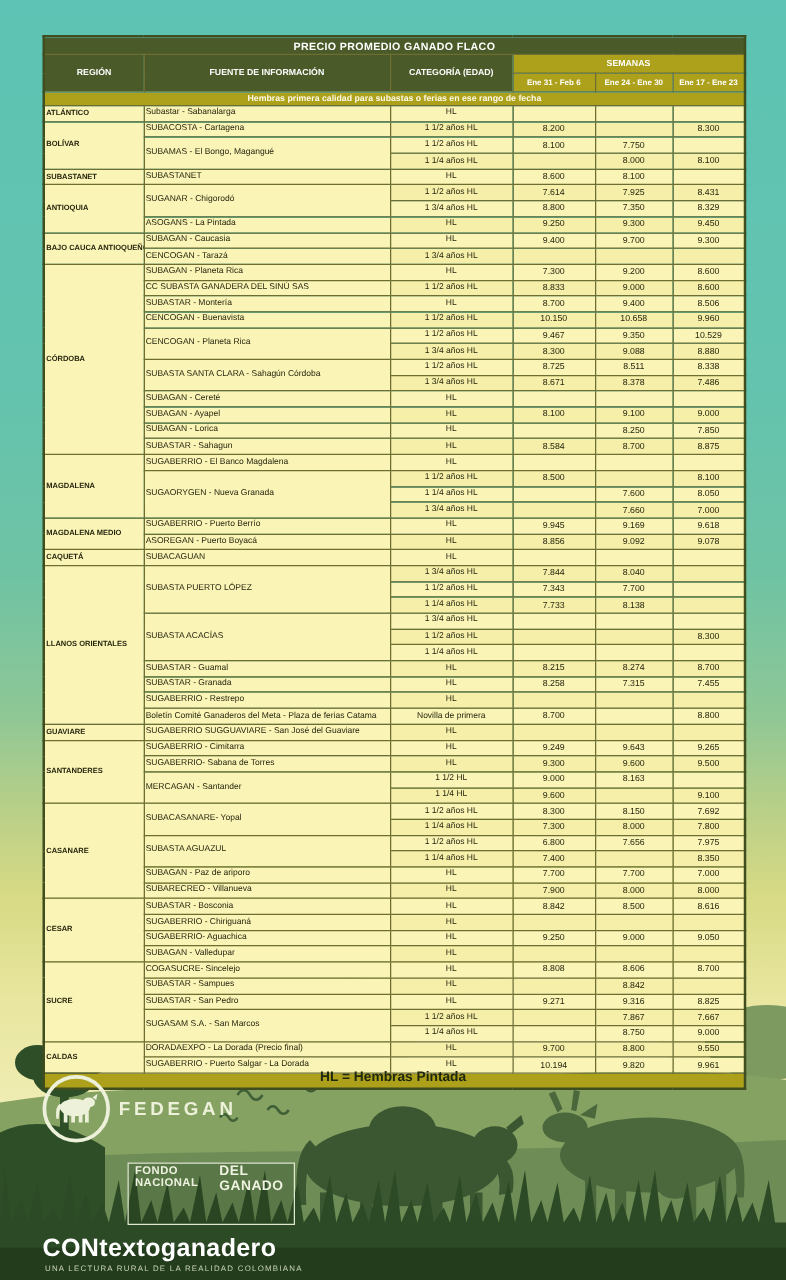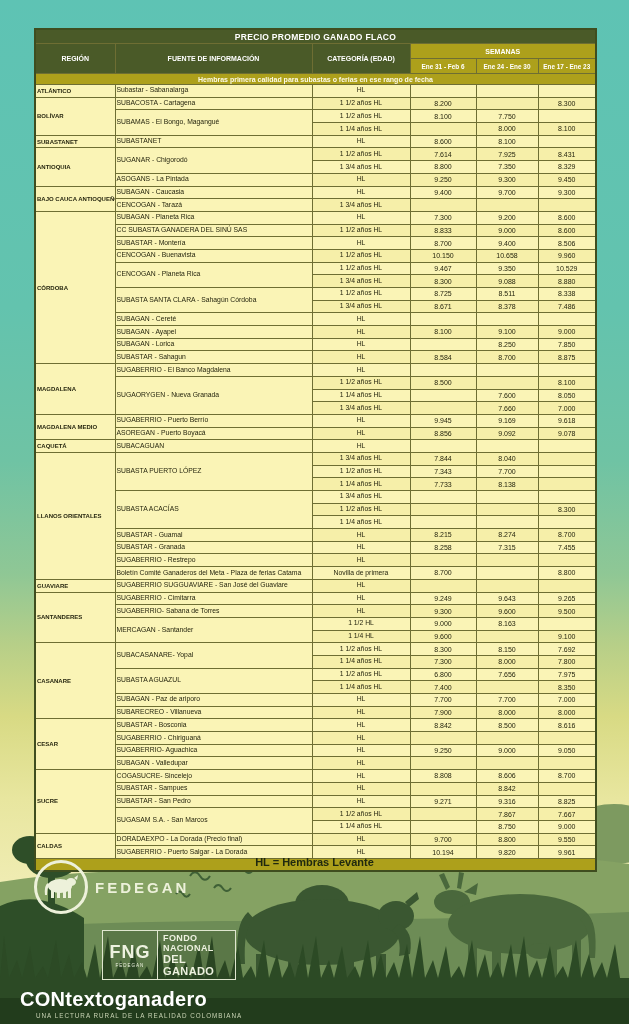"HL = Hembras Levante" div.hl-note { text: Levante -> Pintada }
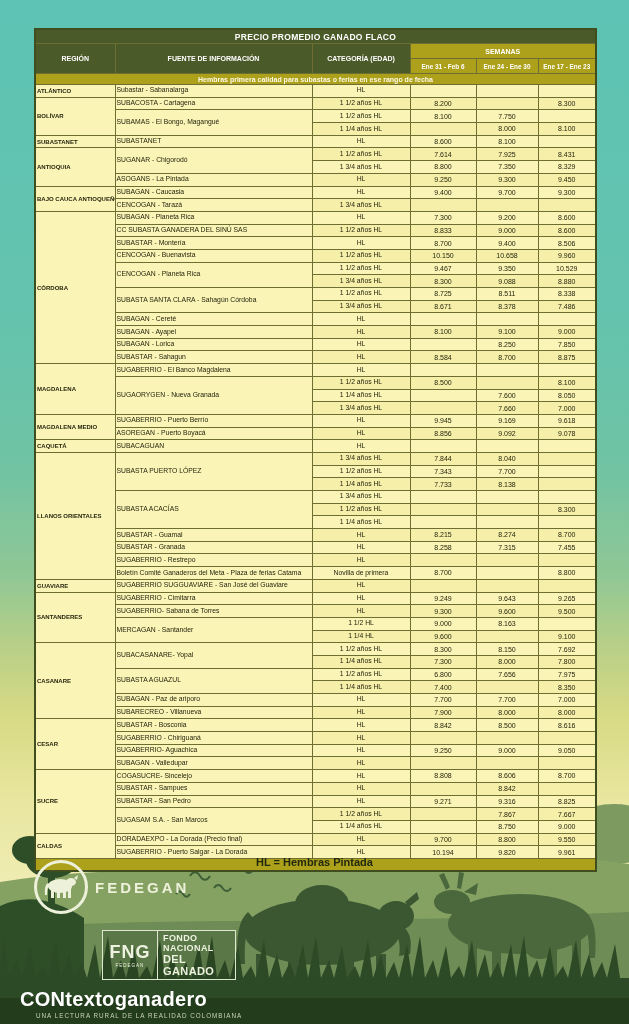"FONDO NACIONAL" .fng-right { flex-direction: column -> row }
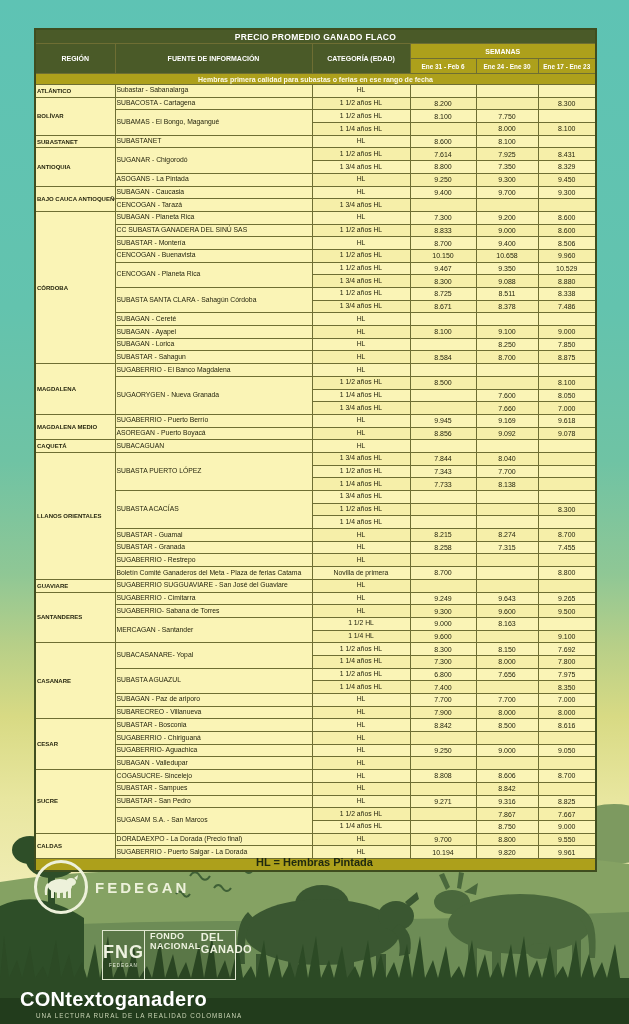"FNG" div.fng-left { html: <div> <div>FNG</div> <div>FEDEGAN</div> </div> -> none }
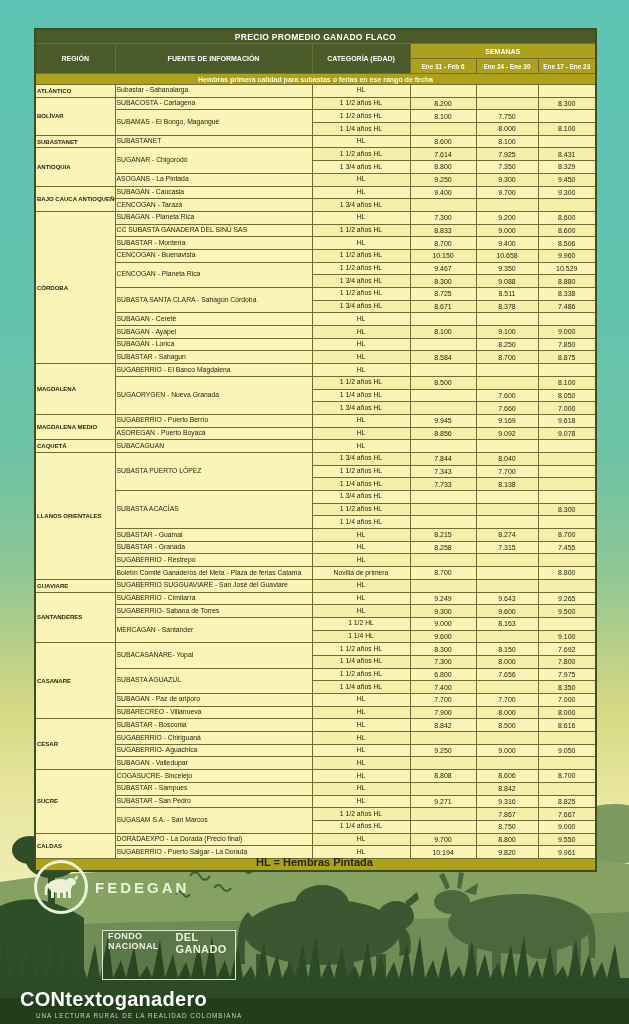"CONtextoganadero" .brand { left: 20px -> 34px }
